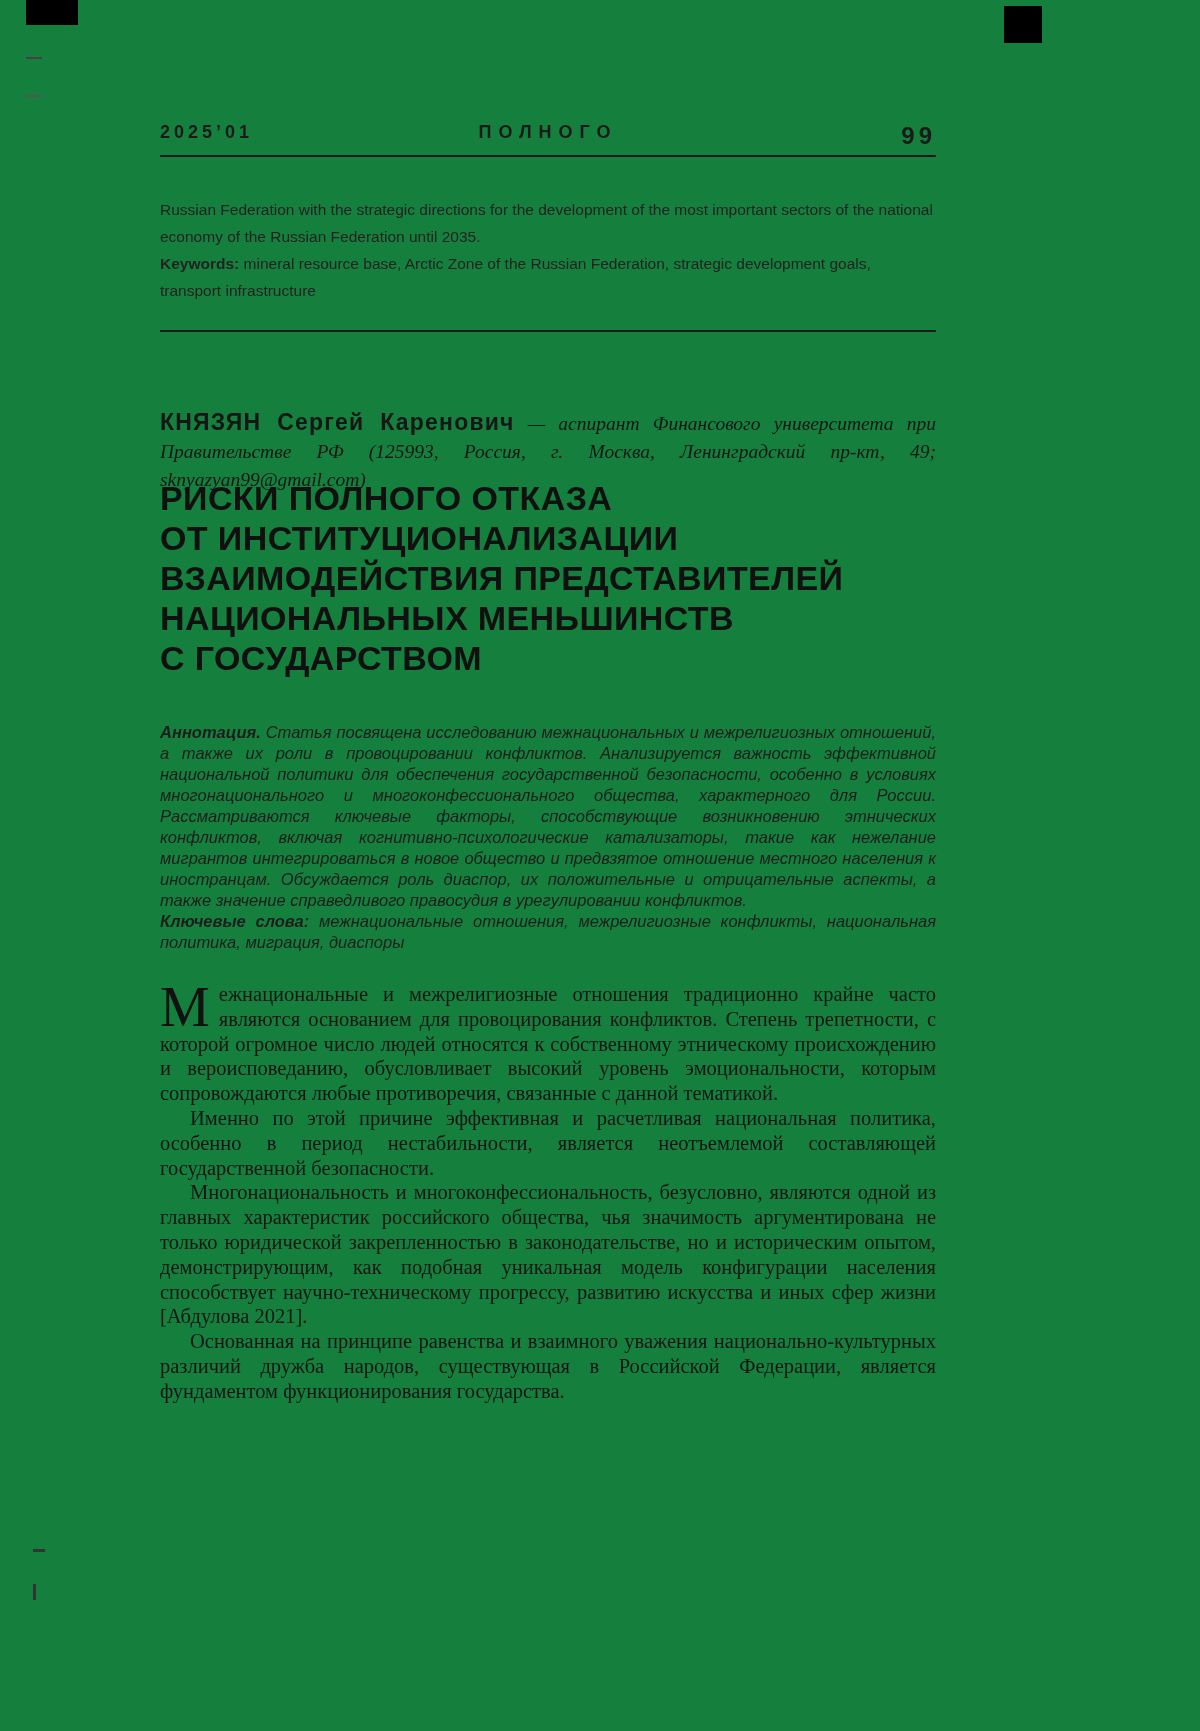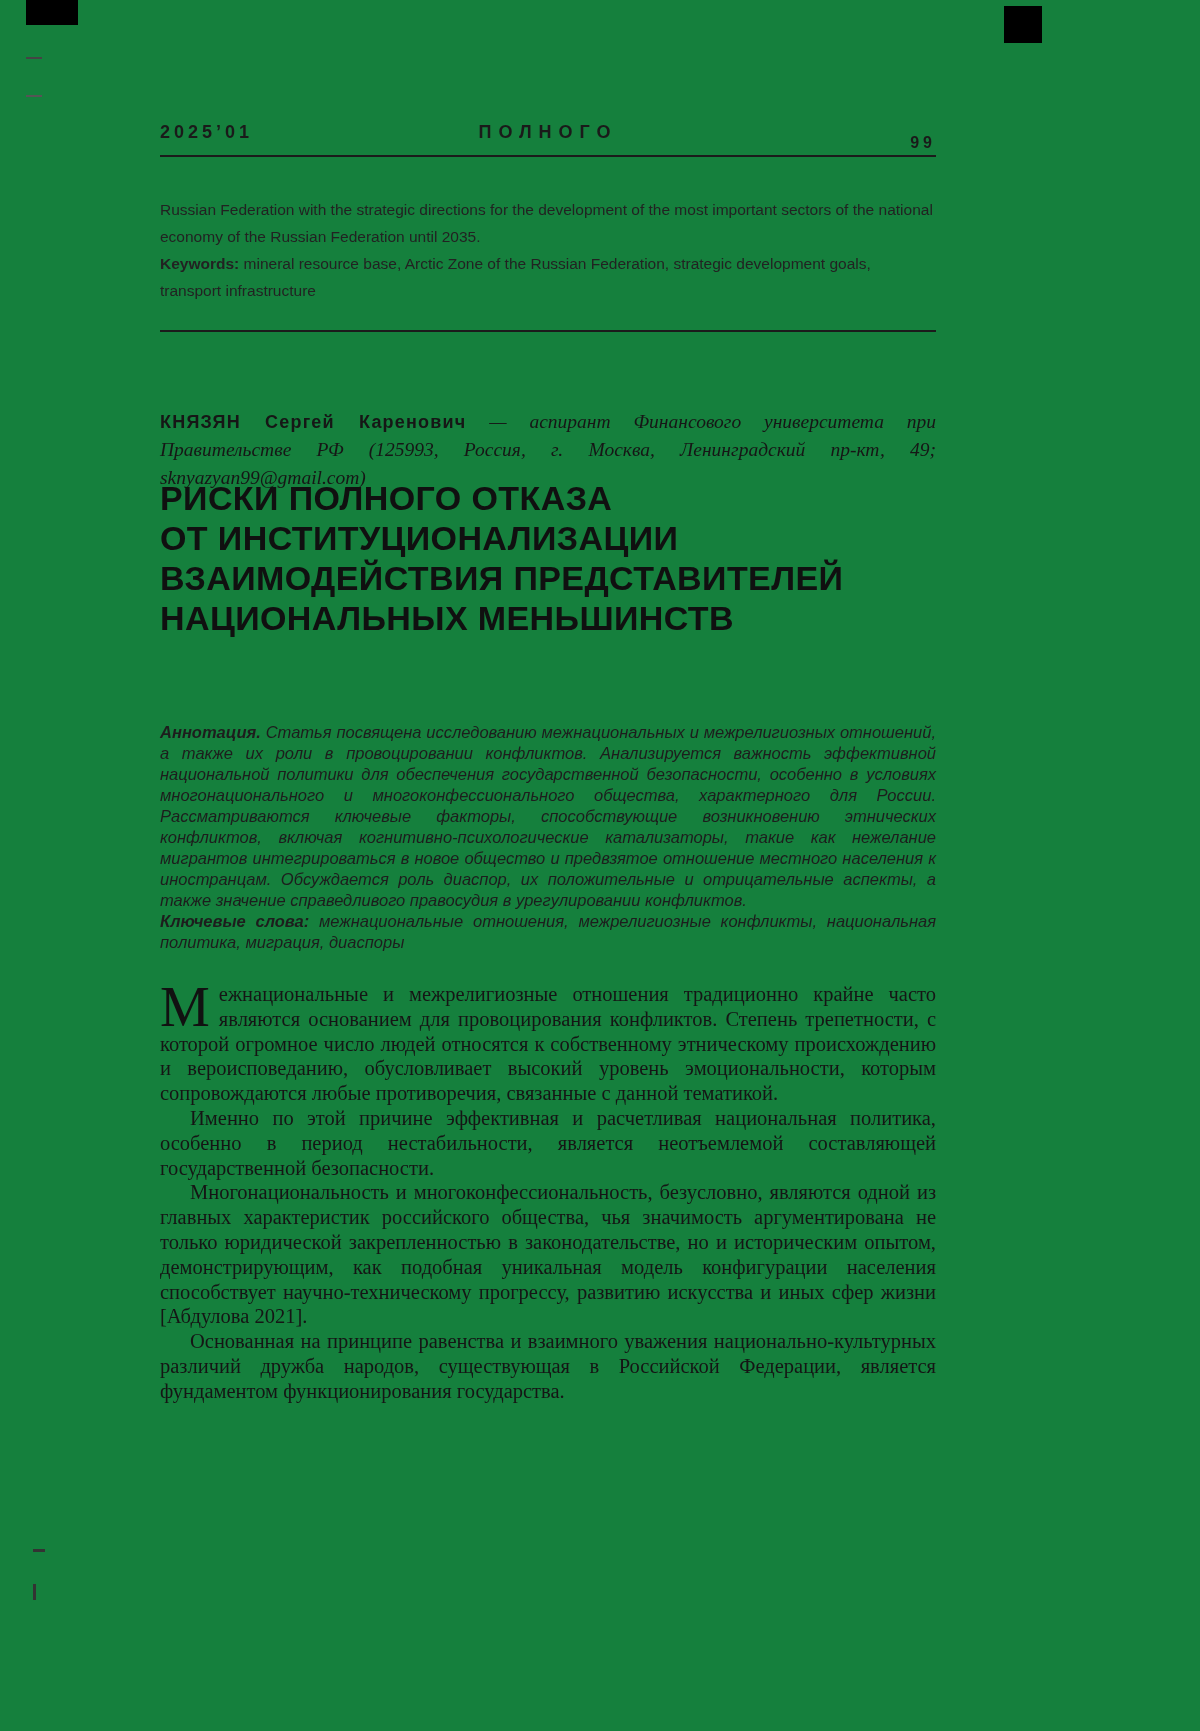"99" .header .pnum { font-size: 16px -> 24px; top: 12px -> 0 }
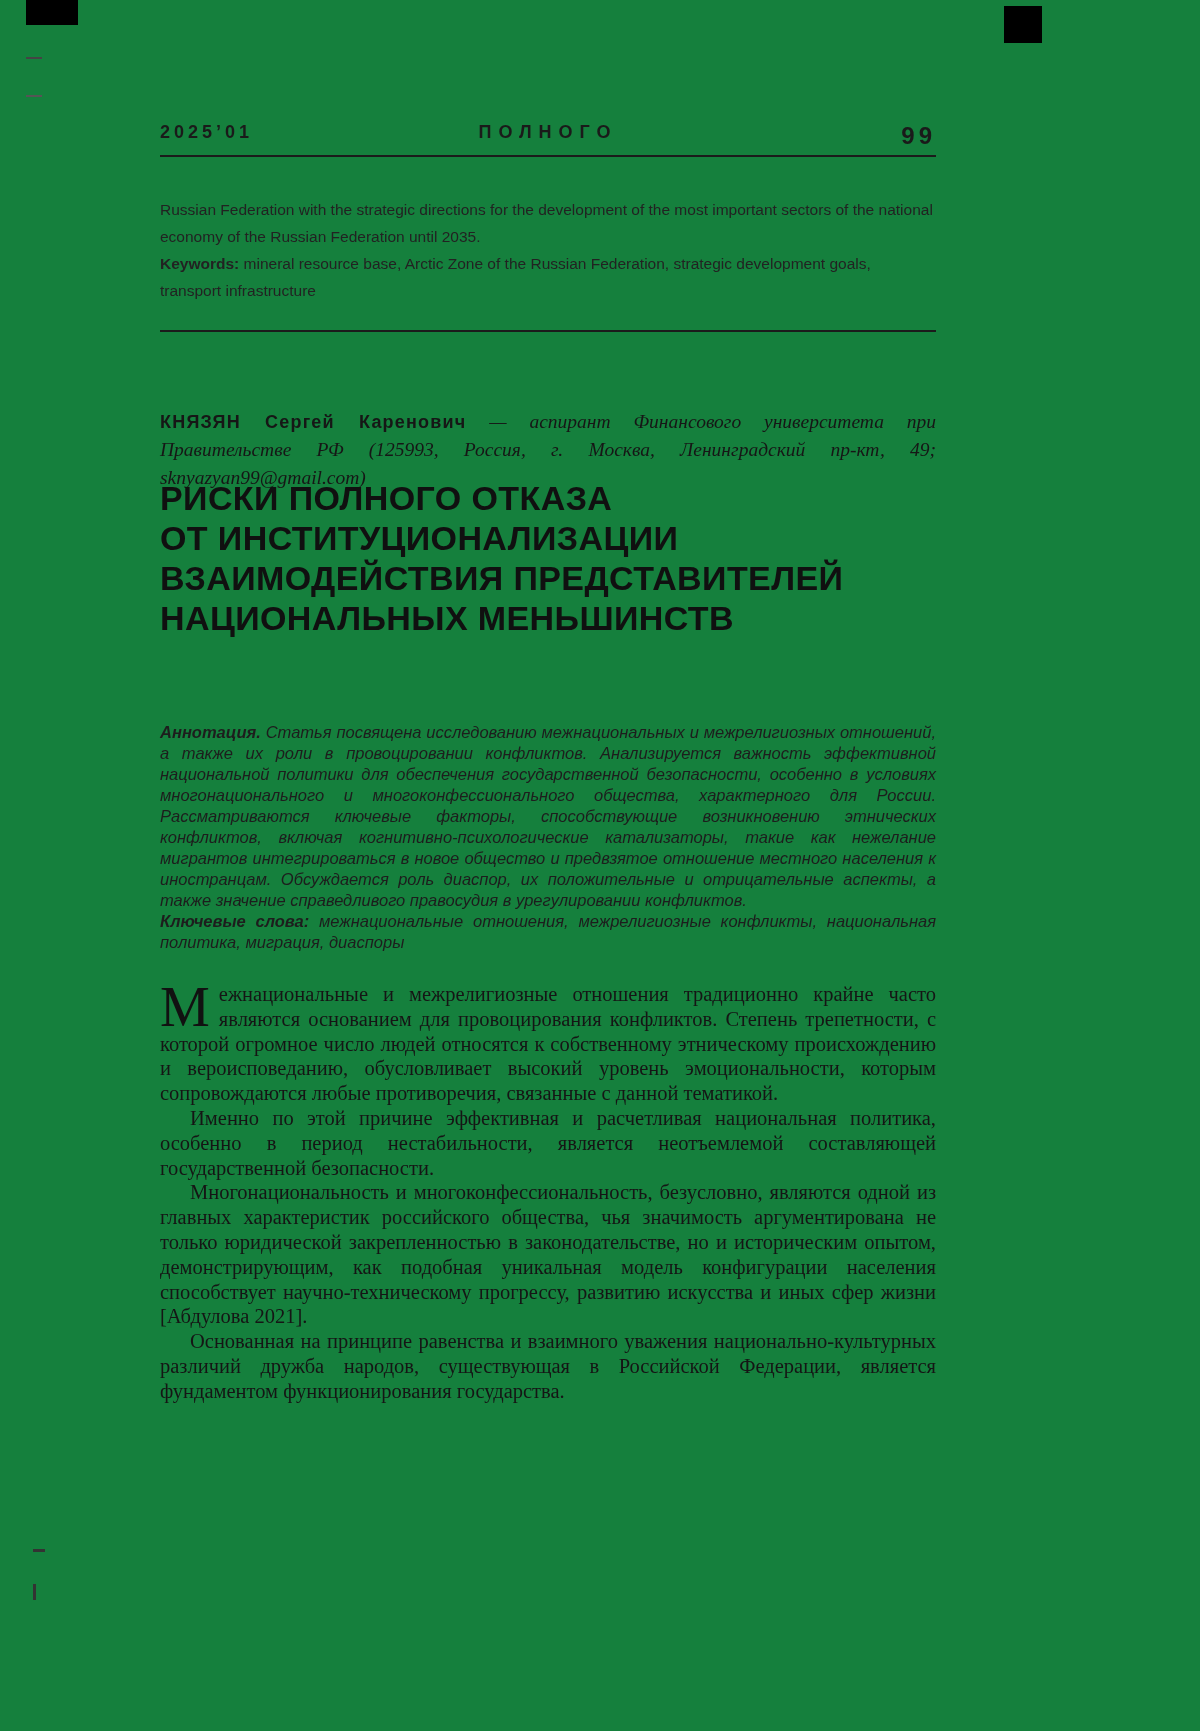"КНЯЗЯН Сергей Каренович" .author .author-name { font-size: 18px -> 23px }
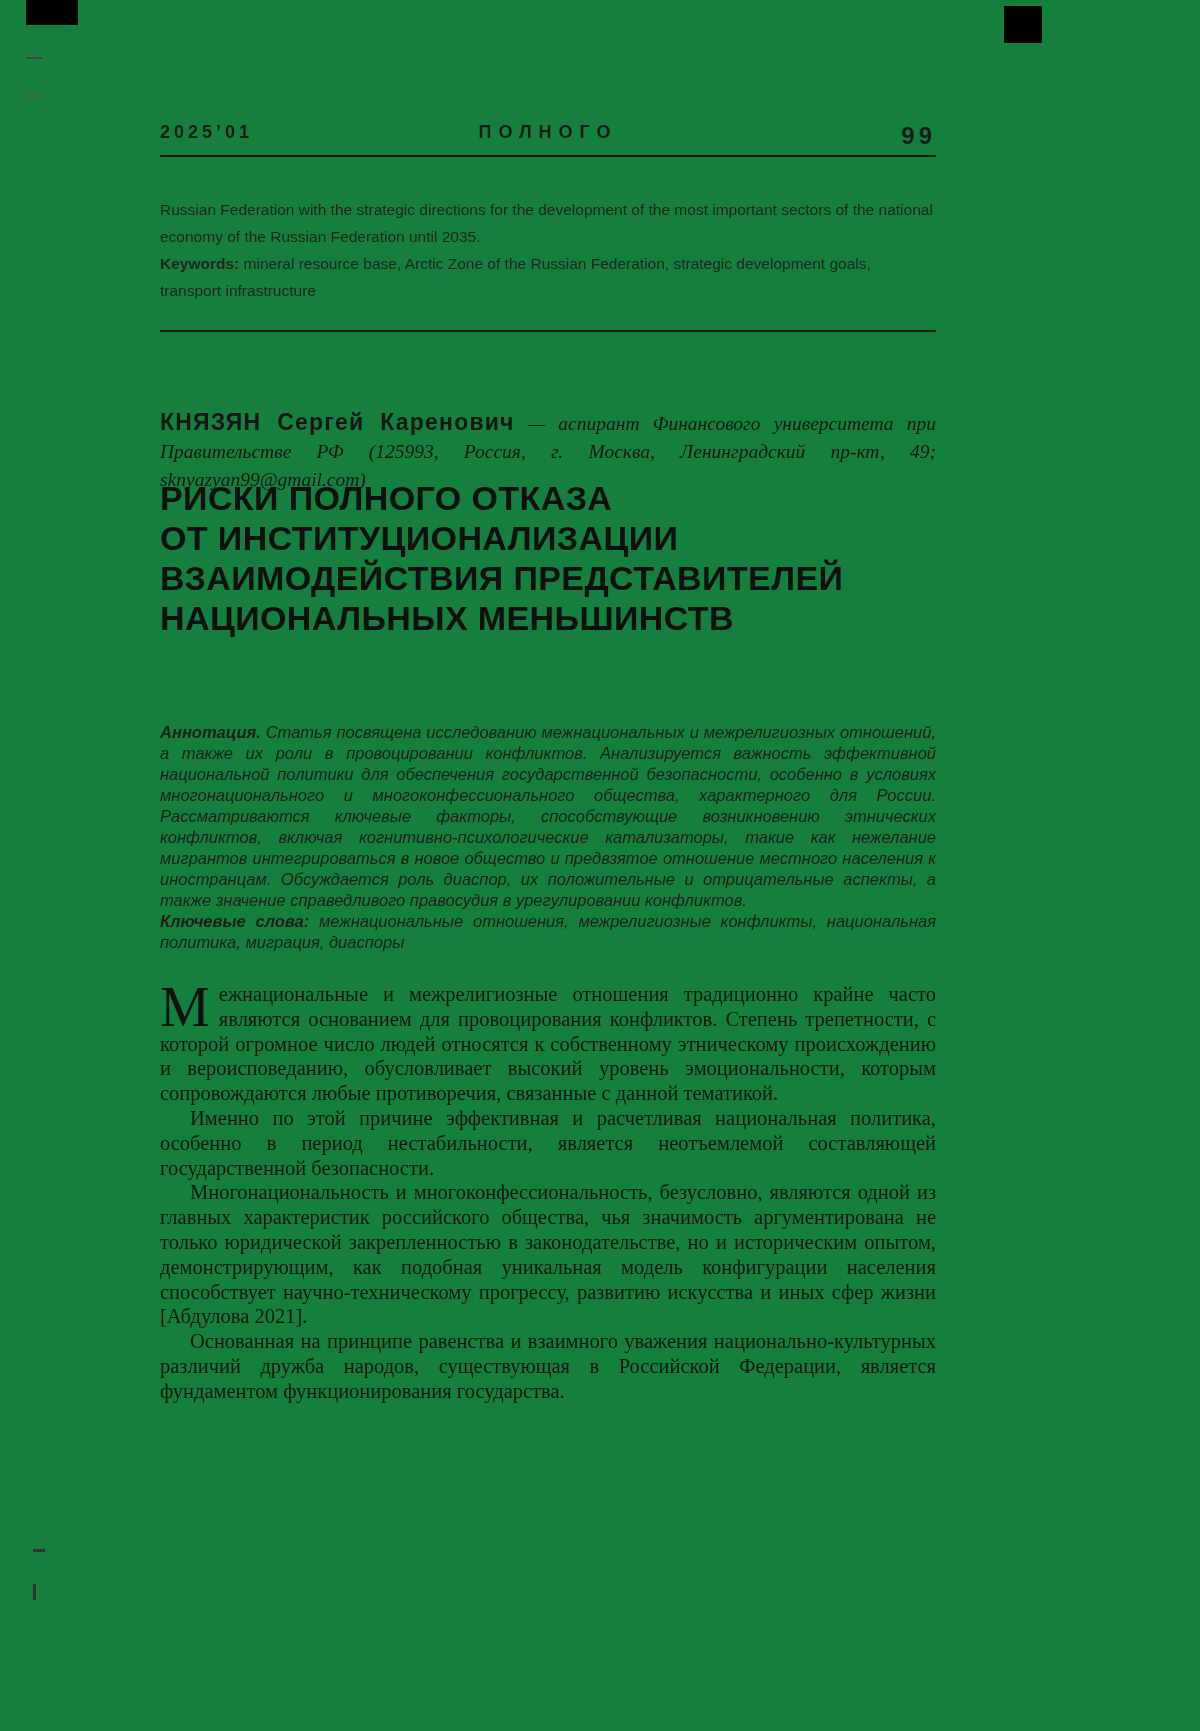"С ГОСУДАРСТВОМ" span.tl { html: none -> <span>С ГОСУДАРСТВОМ</span> }
